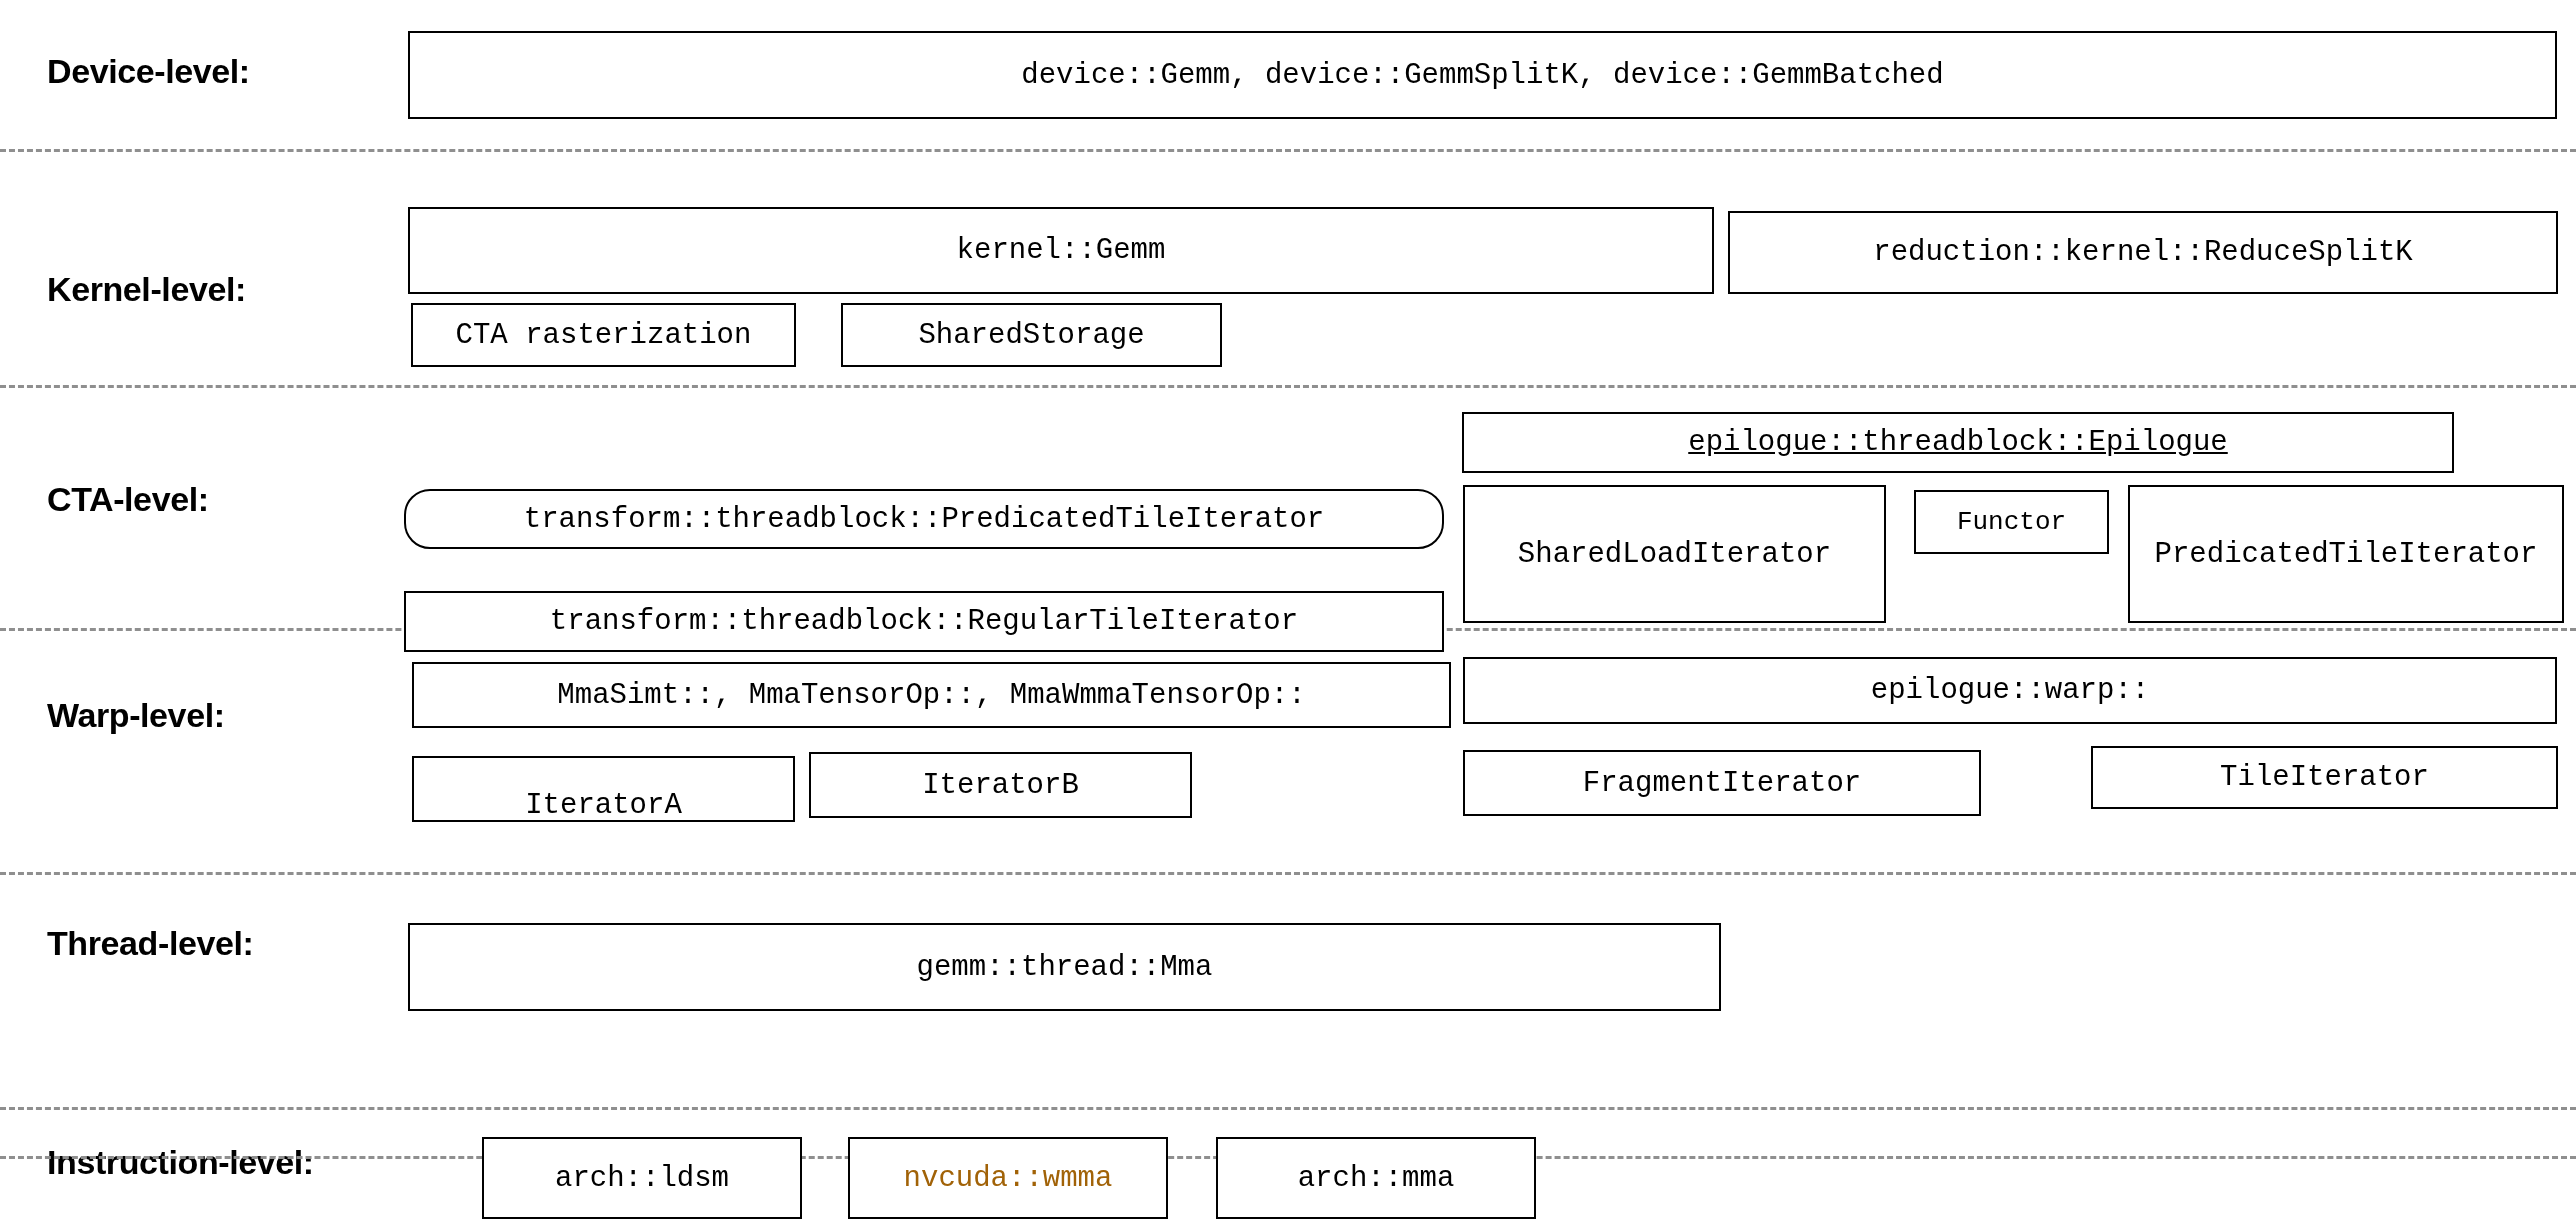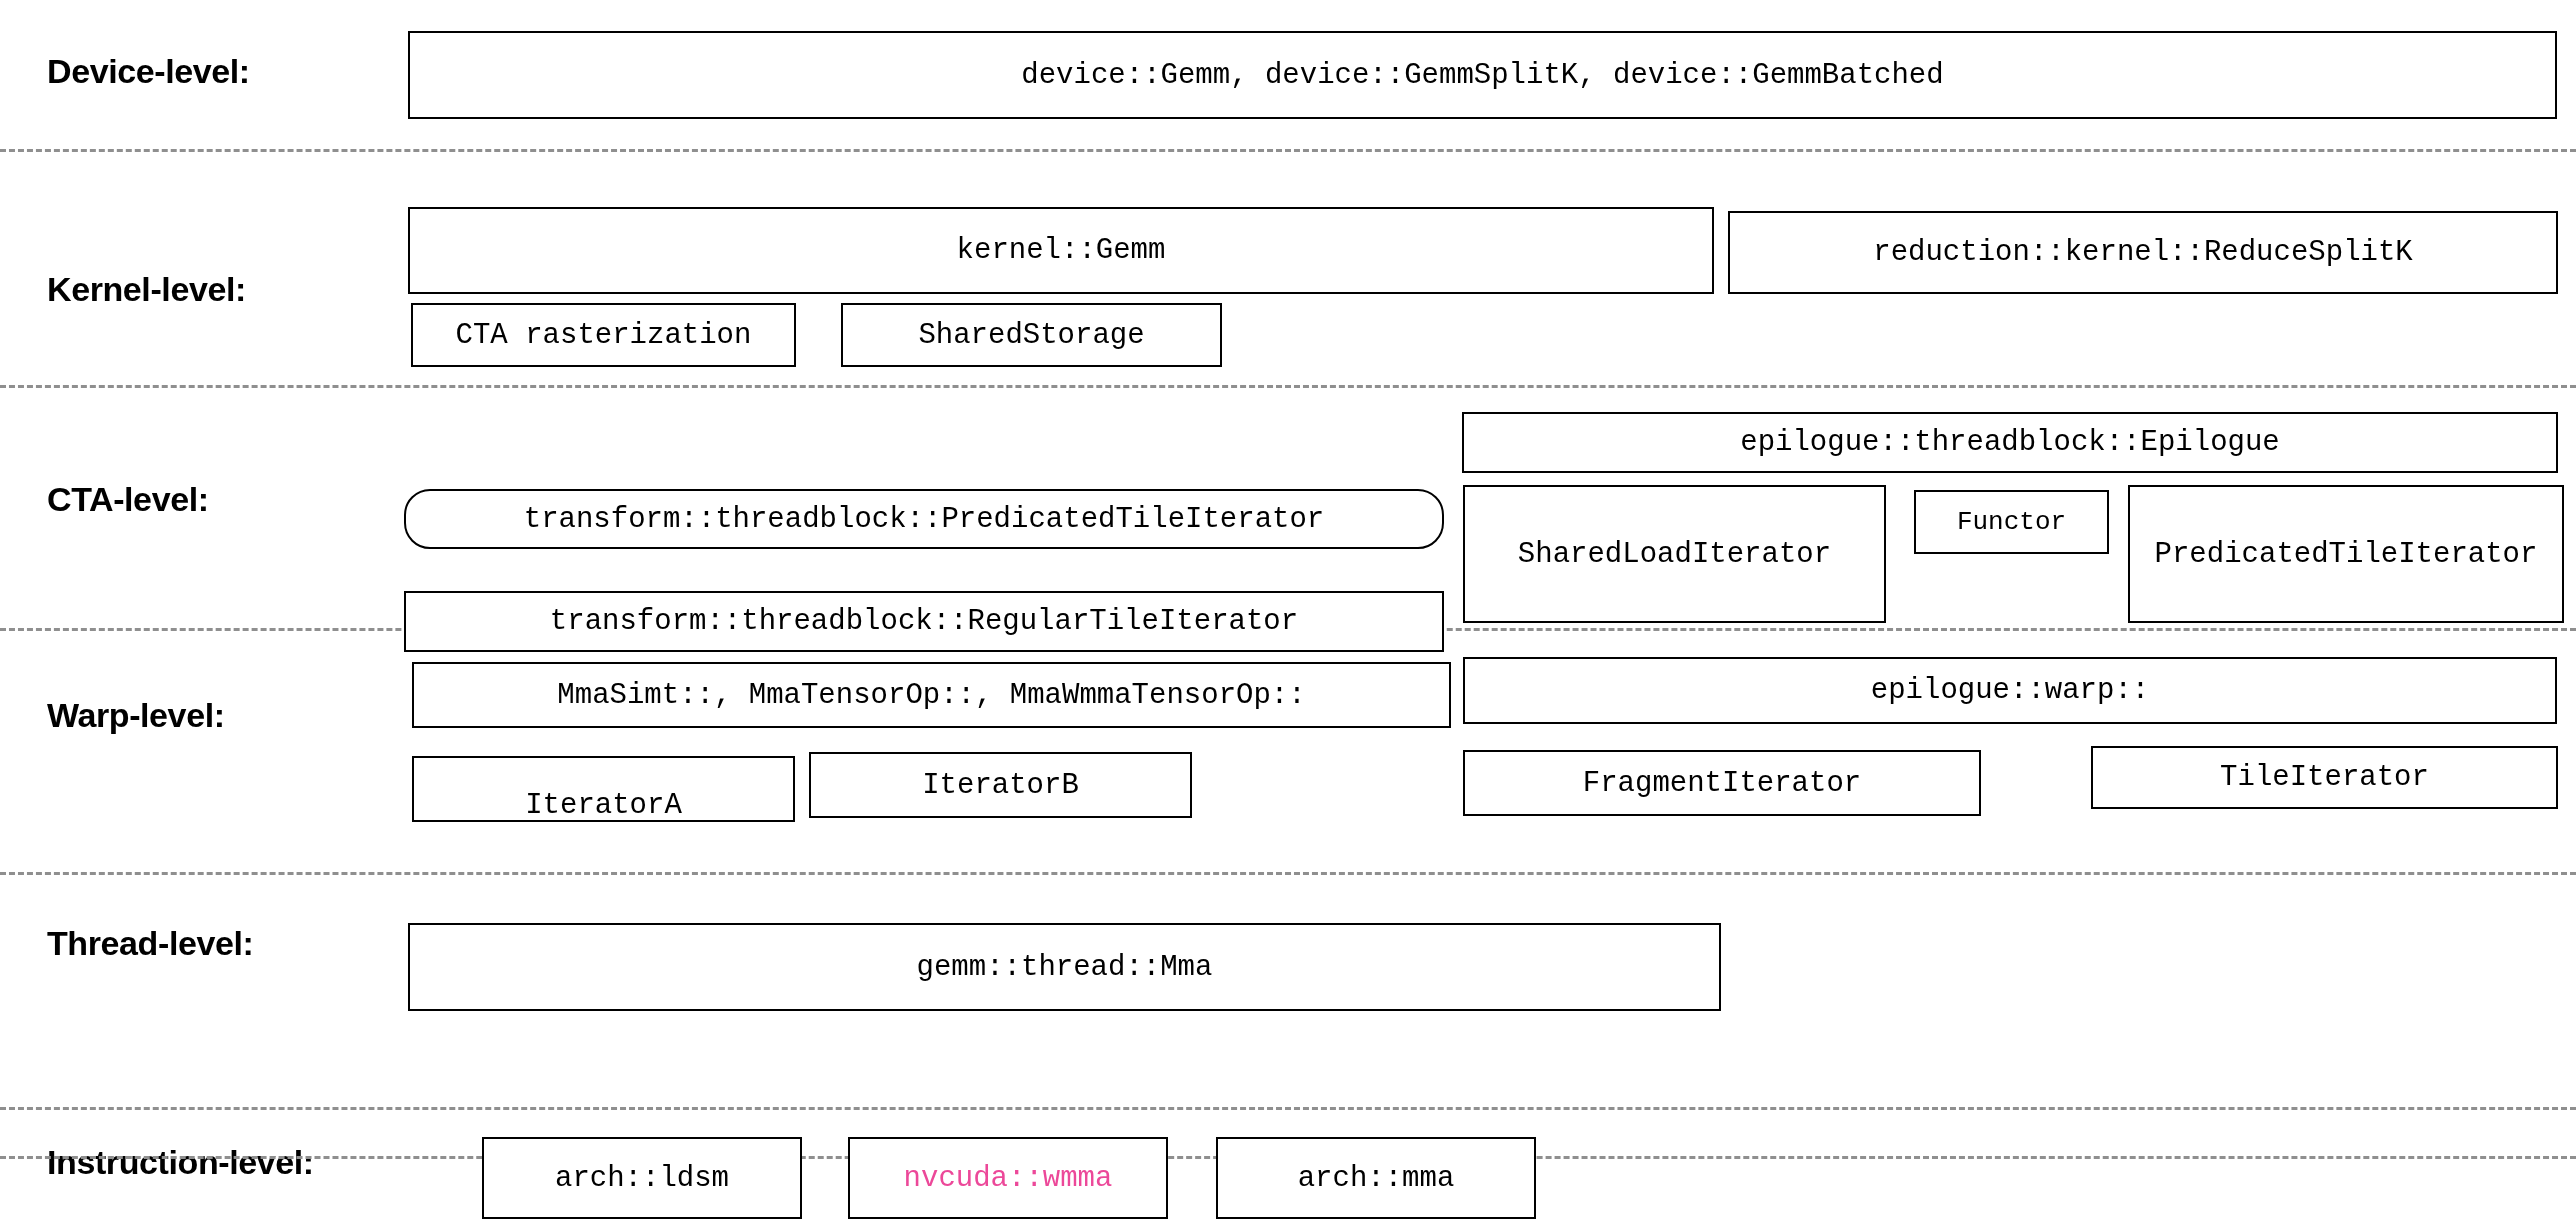"epilogue::threadblock::Epilogue" div.box { text-decoration: none -> underline; width: 1096px -> 992px }
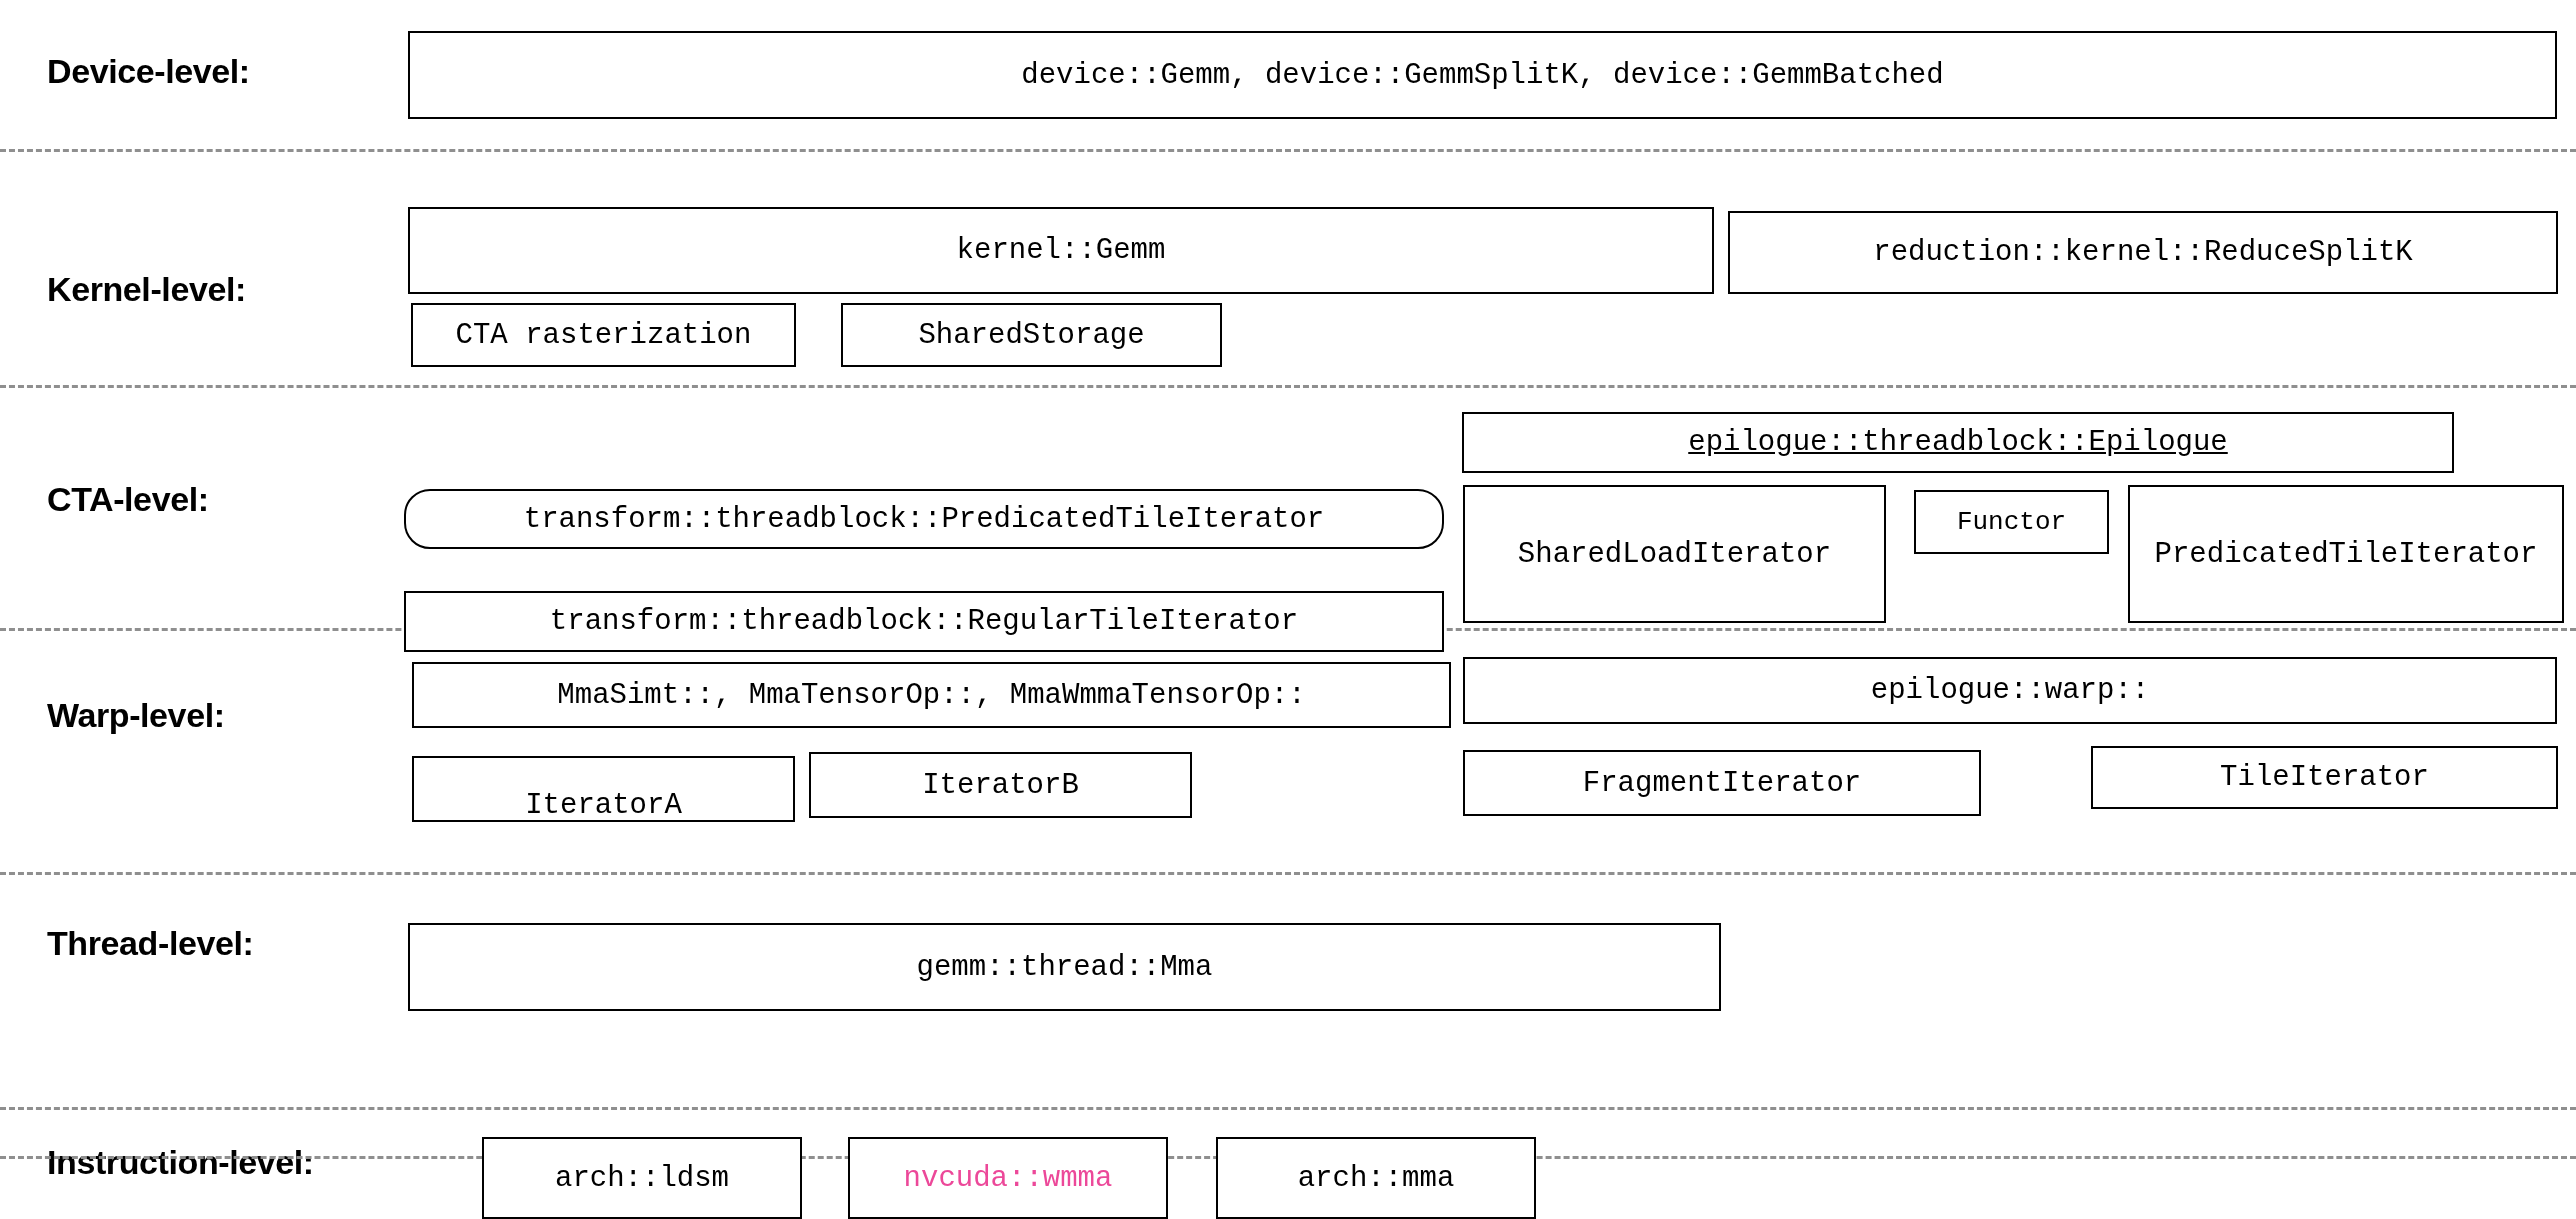"nvcuda::wmma" span.box-label { color: #ec4899 -> #a16207 }
